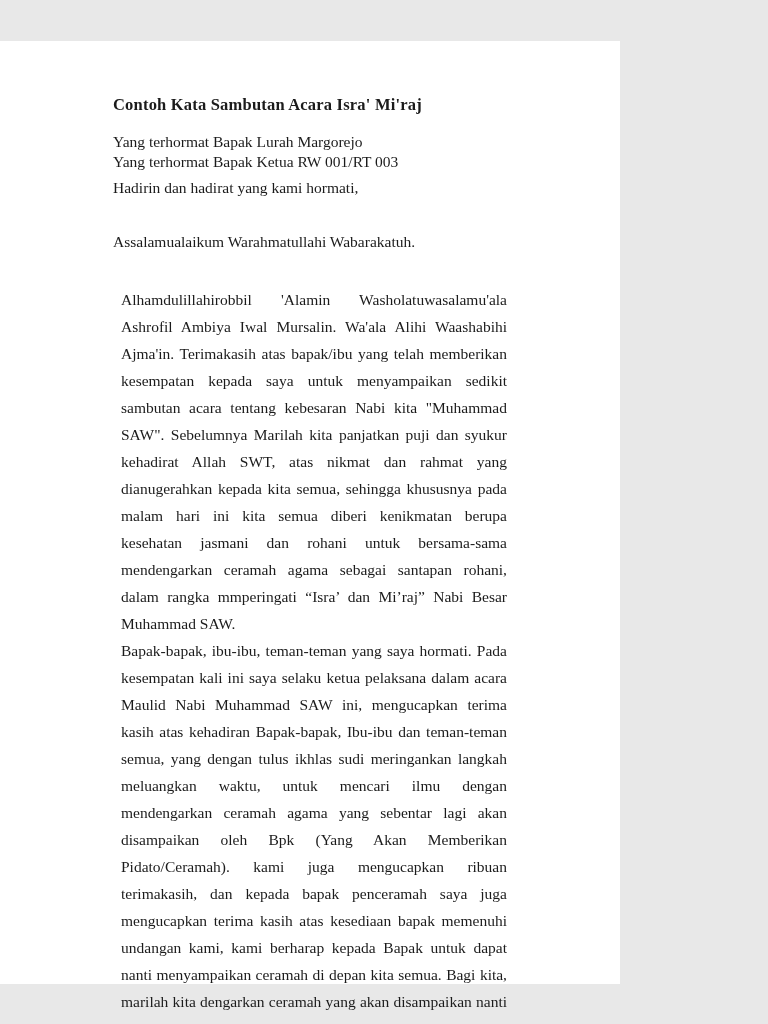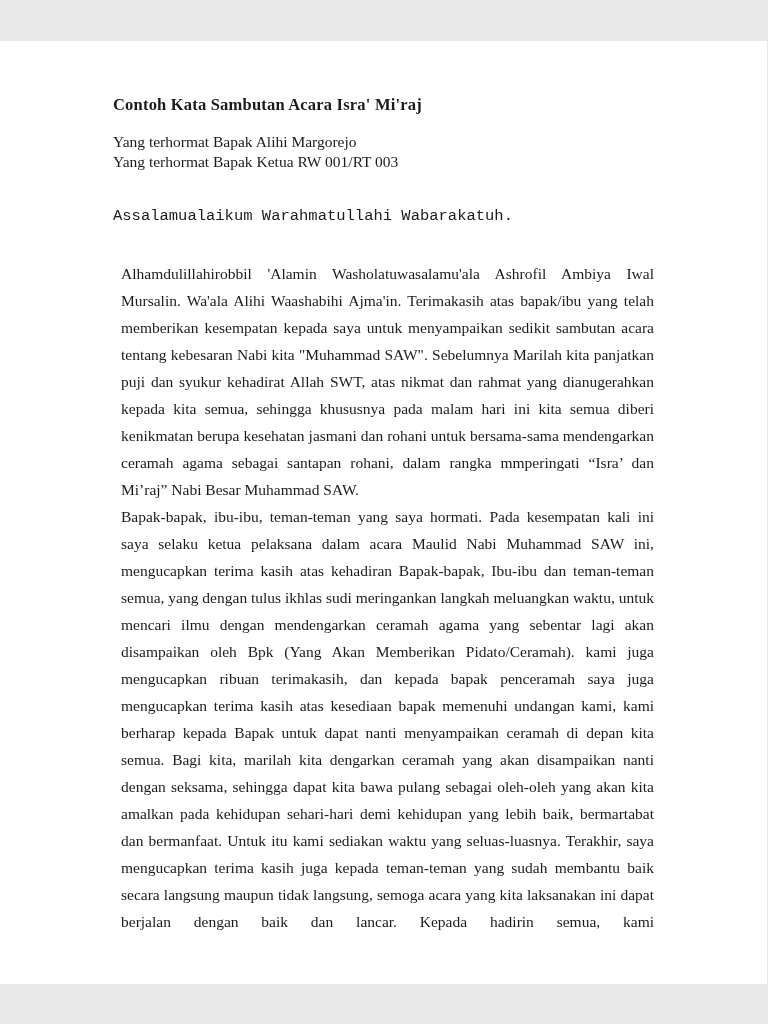"Contoh Kata Sambutan Acara Isra'" .page { width: 767px -> 620px }
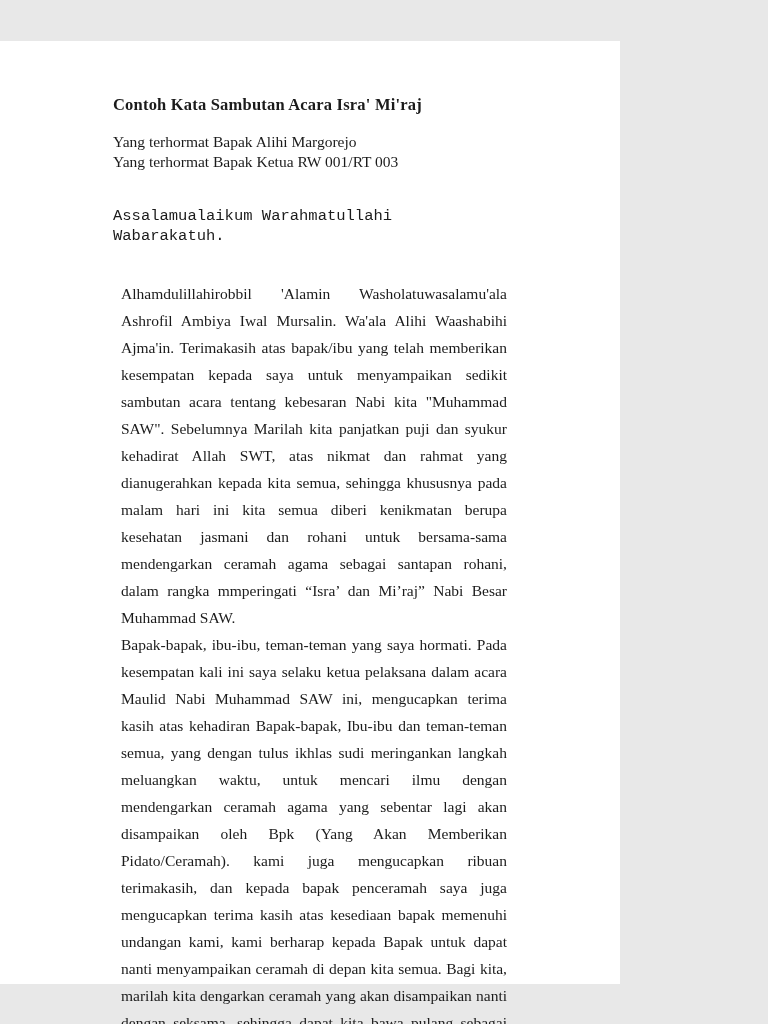"Yang terhormat Bapak Alihi Margorejo" p.salutation { text: Alihi -> Lurah }
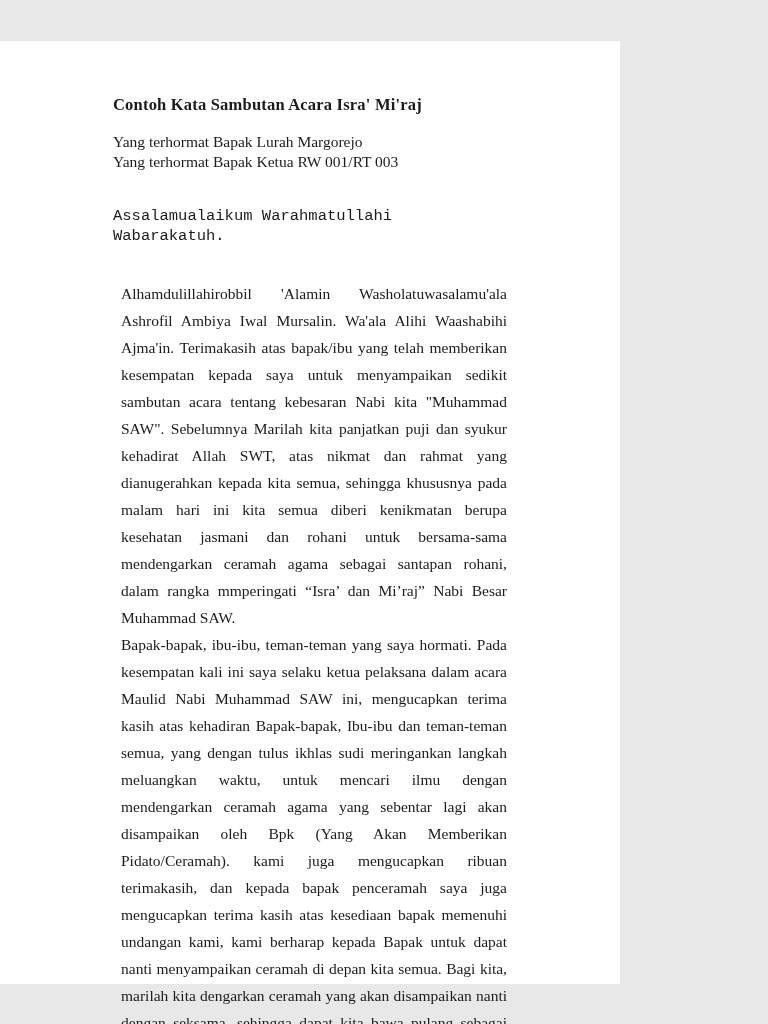"Hadirin dan hadirat yang kami" p.audience { html: none -> <p>Hadirin dan hadirat yang kami hormati,</p> }
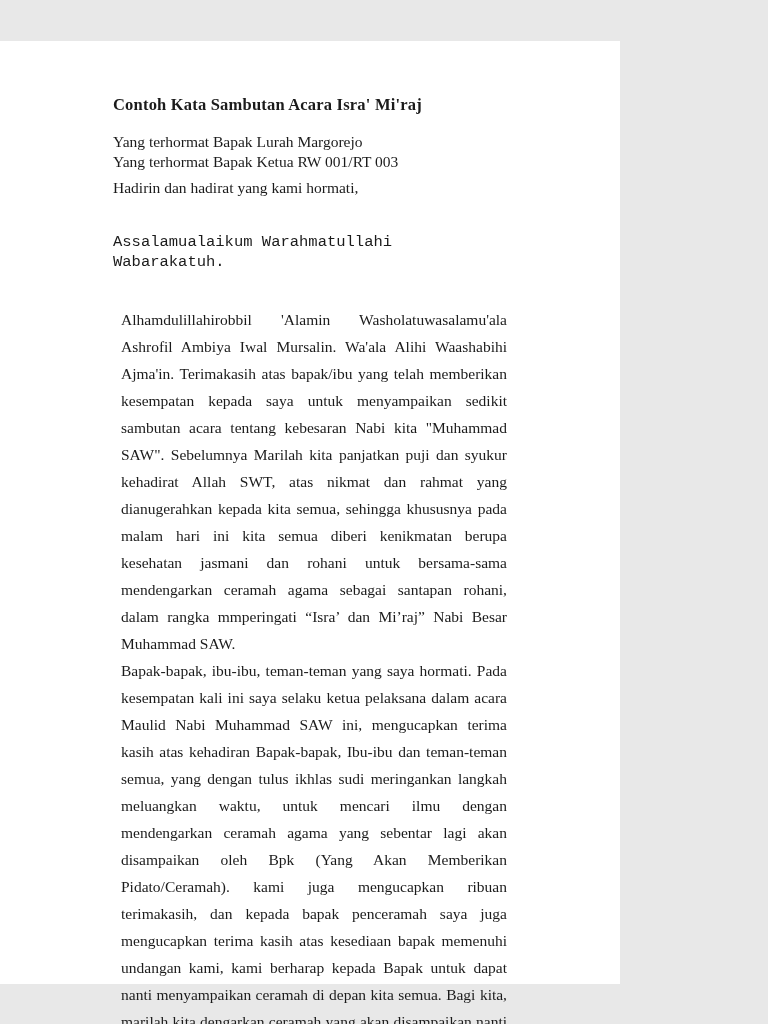"Assalamualaikum Warahmatullahi" .greeting { font-family: Liberation Mono, monospace -> none }
